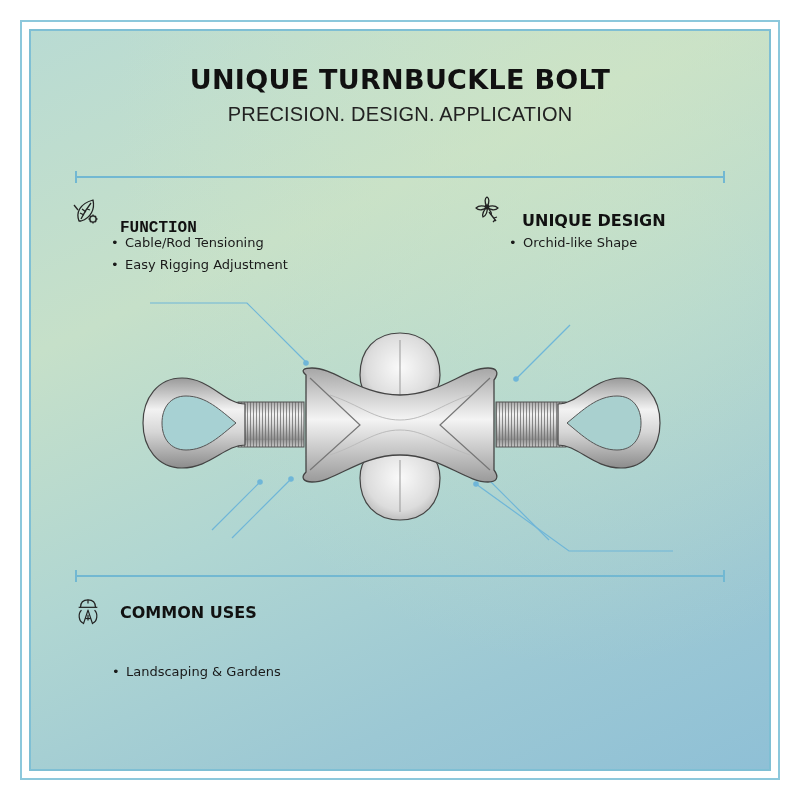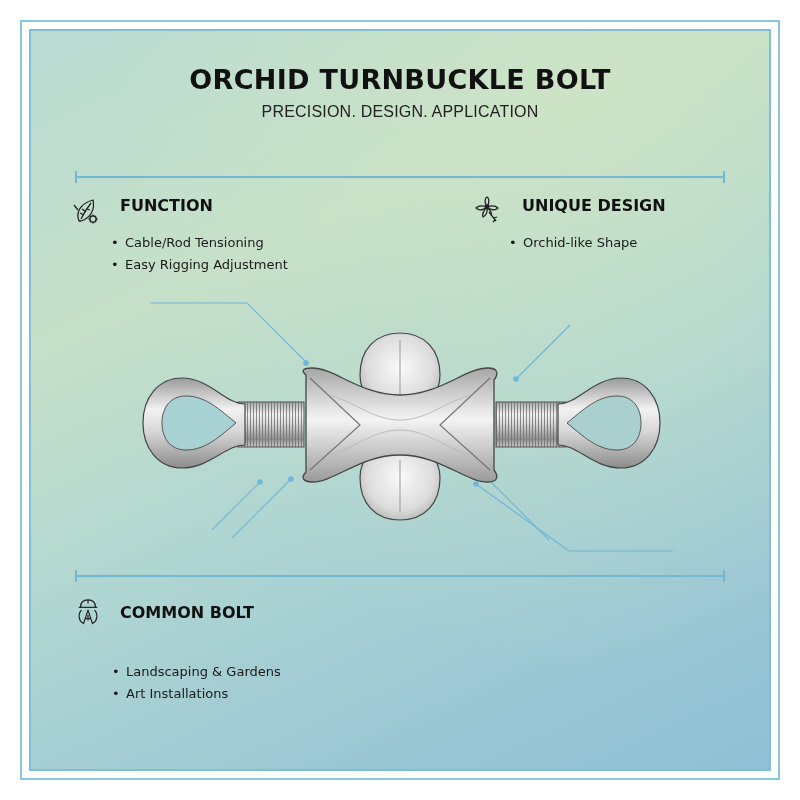"ORCHID TURNBUCKLE BOLT" h1.title { text: ORCHID -> UNIQUE }
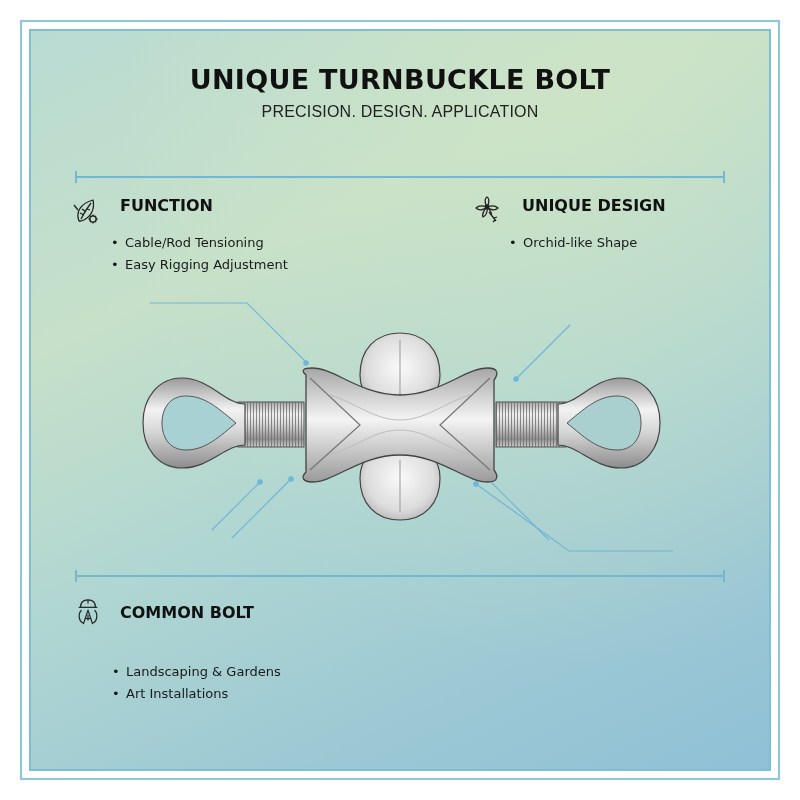"PRECISION. DESIGN. APPLICATION" .subtitle { font-size: 16px -> 20px }
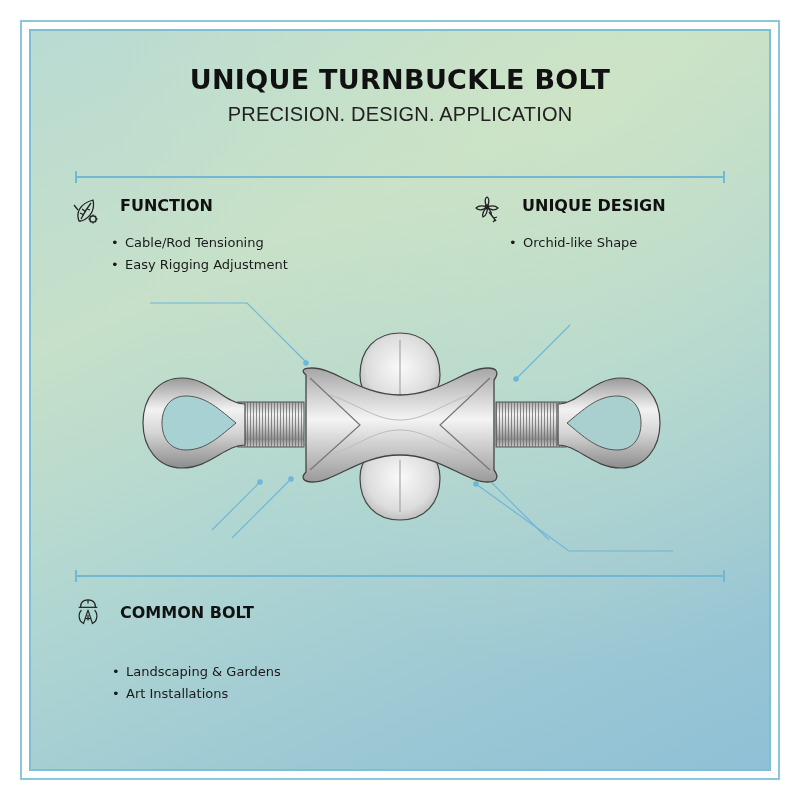"FUNCTION" div.section-title { font-family: none -> Liberation Mono, monospace; top: 196px -> 219px }
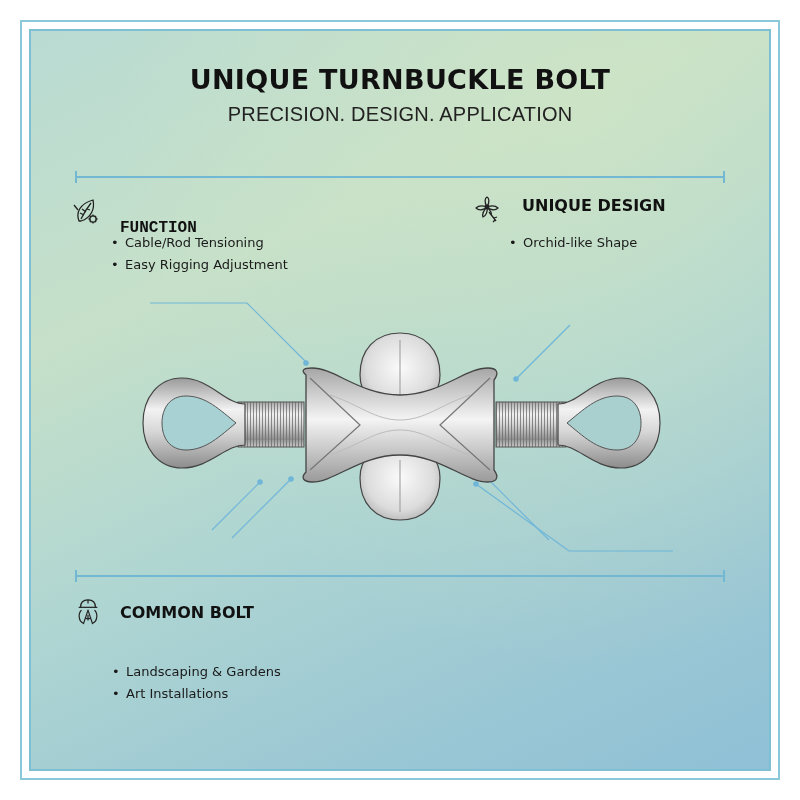"UNIQUE DESIGN" div.section-title { top: 196px -> 211px }
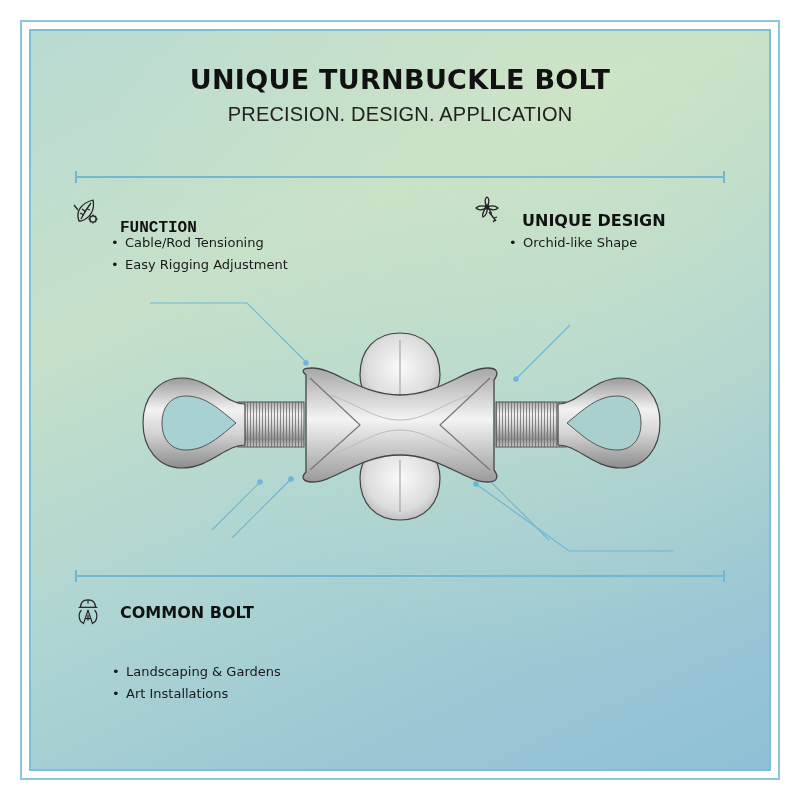"COMMON BOLT" div.section-title { text: BOLT -> USES }
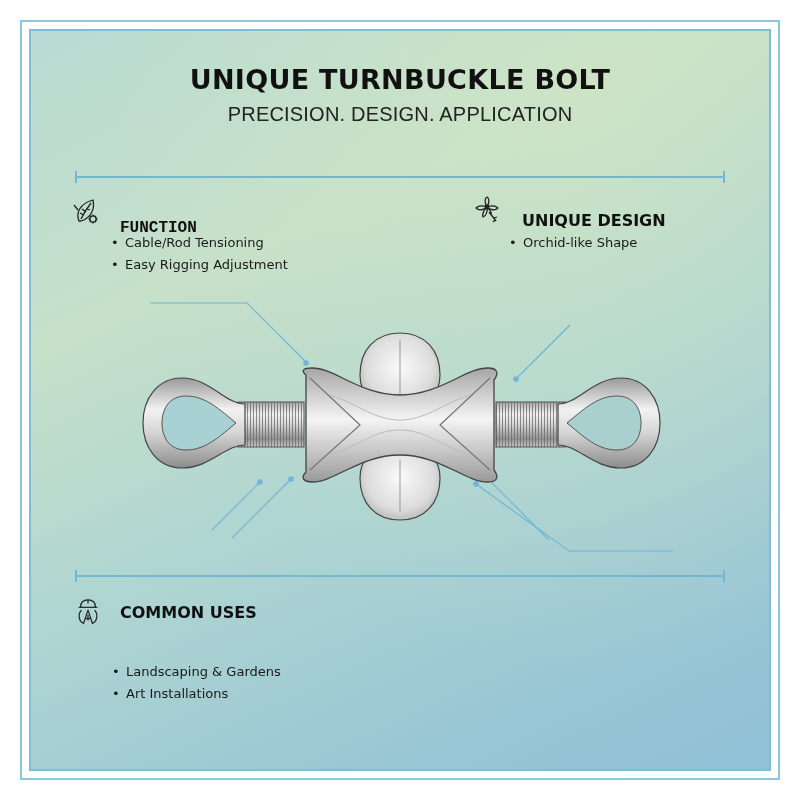"Art Installations" li { html: <li>Art Installations</li> -> none }
